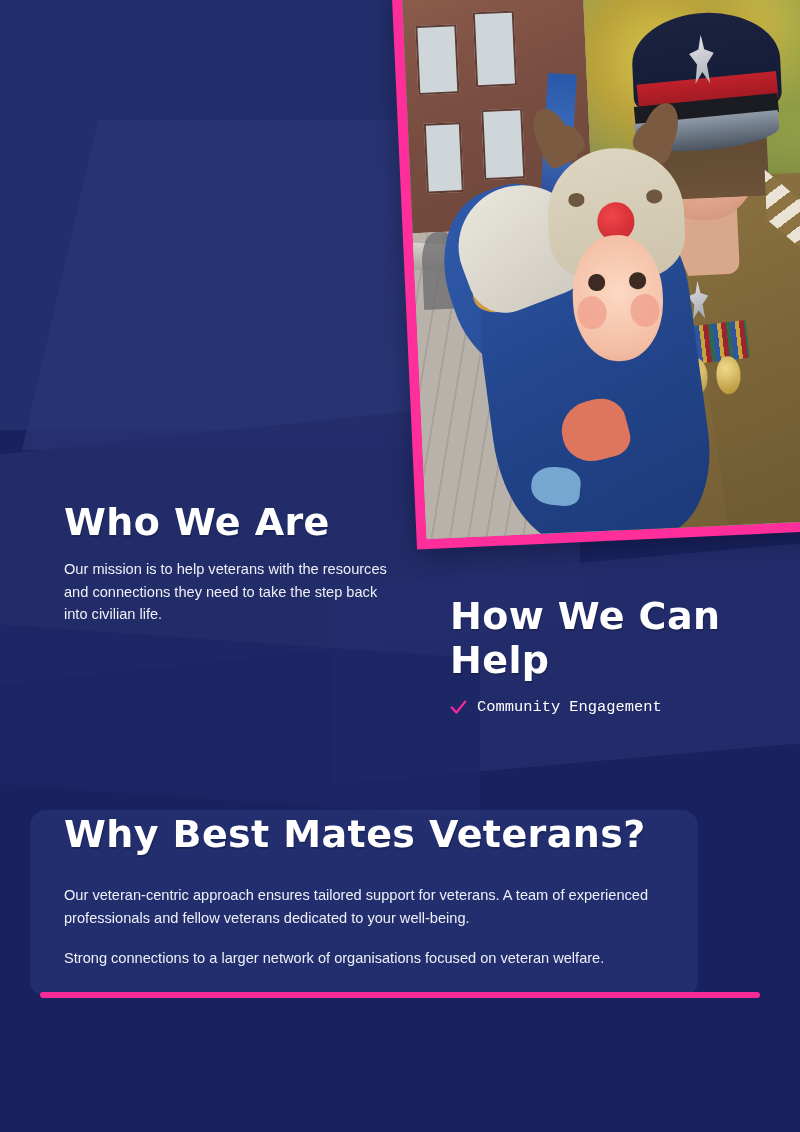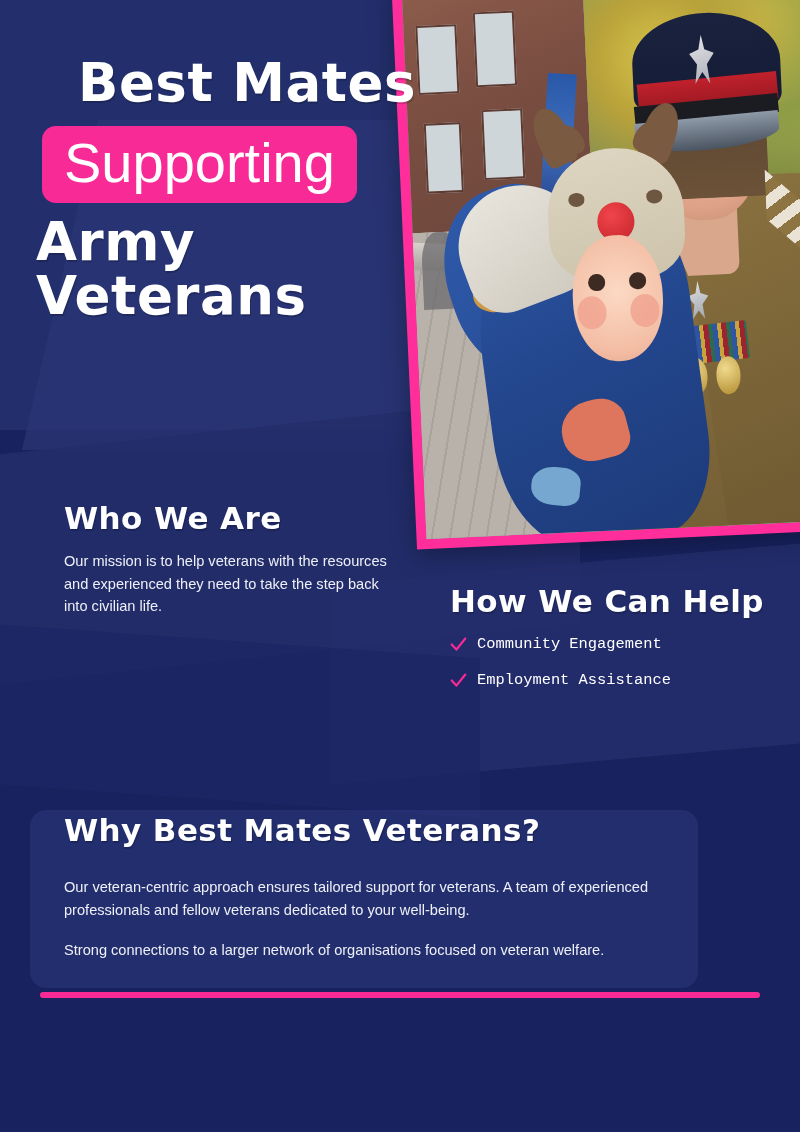"Best Mates" div.headline { html: <div> <div>Best Mates</div> <div><span>Supporting</span></div> <div>Army Veterans</div> </div> -> none }
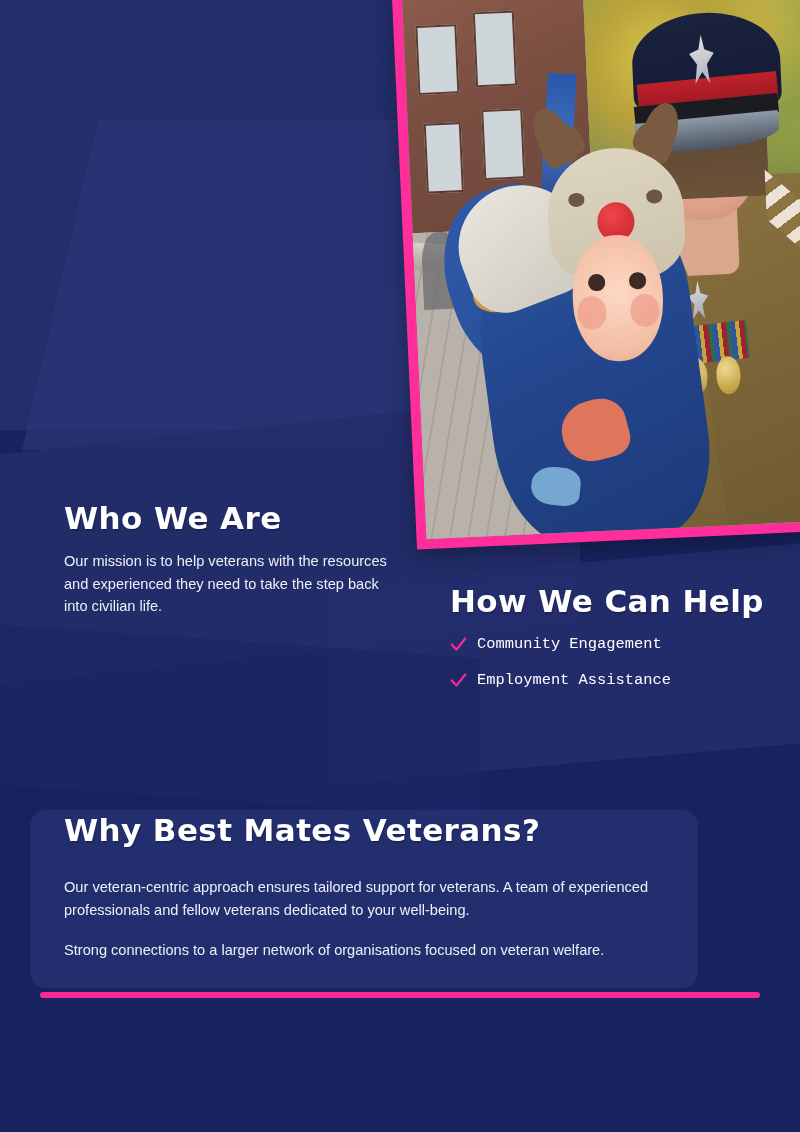"Who We Are" .h-sec { font-size: 31px -> 38px }
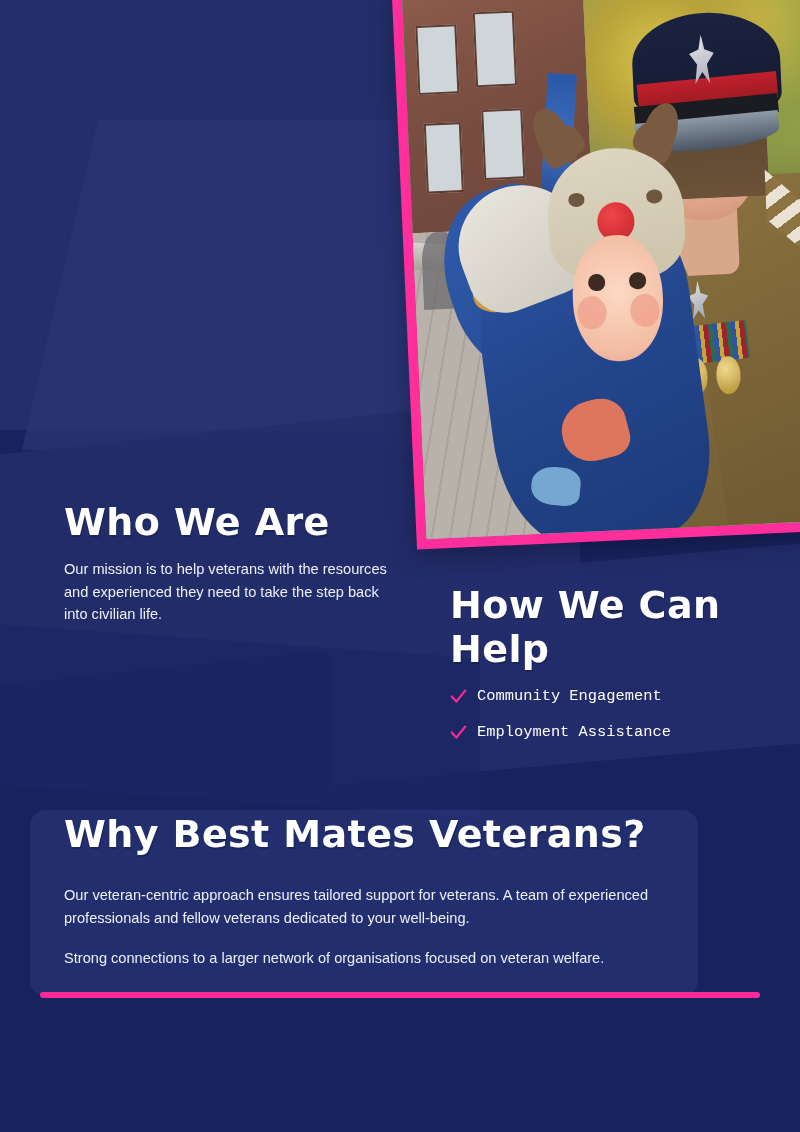"Our mission is to help" p.body-text { text: experienced -> connections }
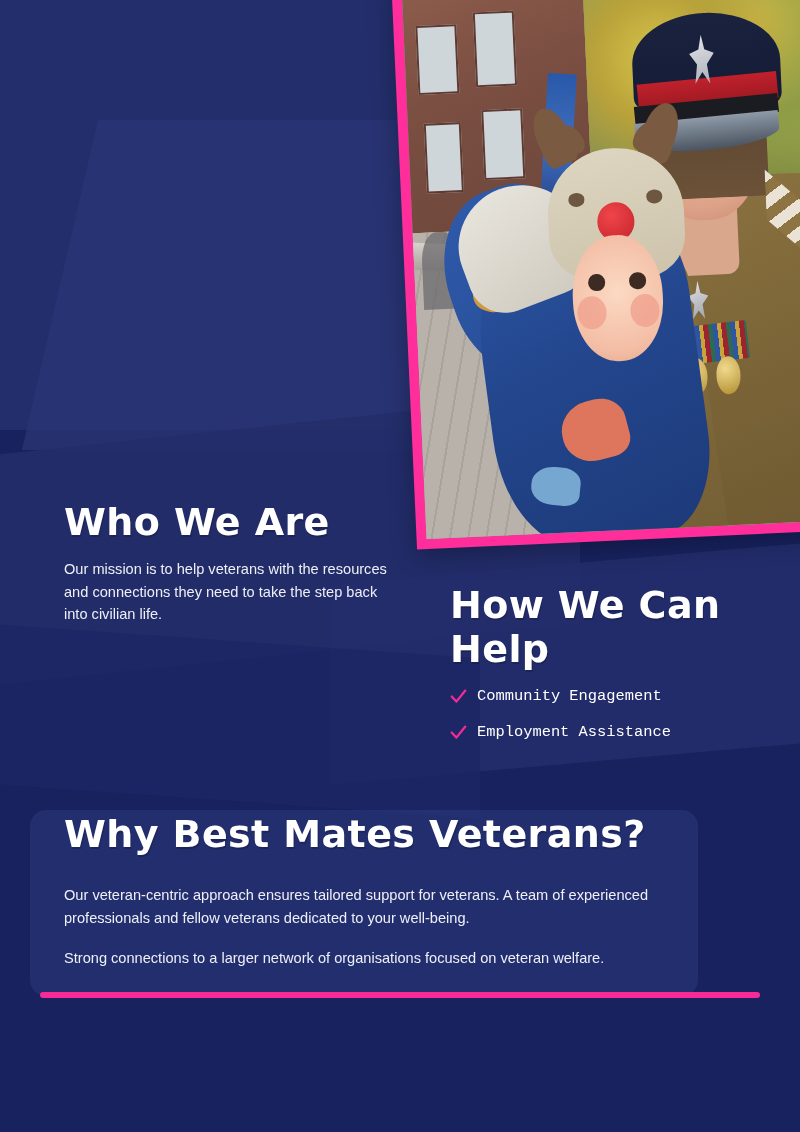"How We Can Help" .help .h-sec { margin: 5px 0 16px 0 -> 16px 0 16px 0 }
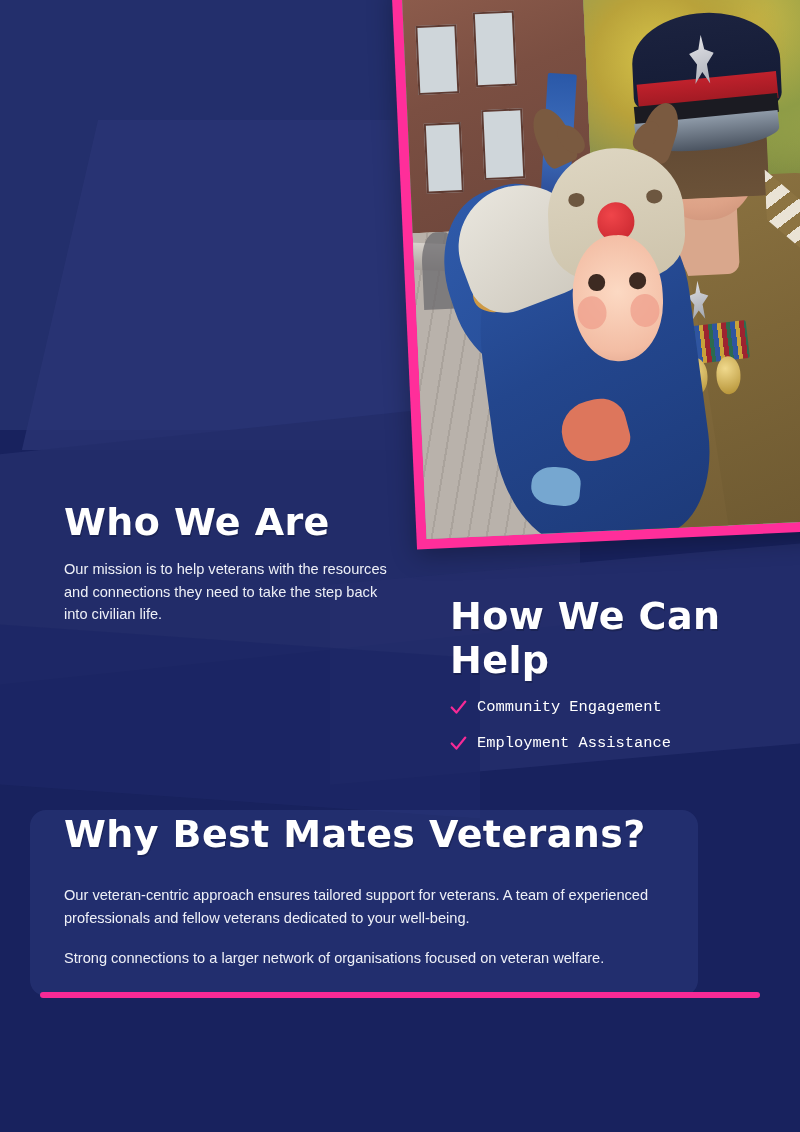"Employment Assistance" div.help-item { html: <div> <svg> <path></path> </svg> <span>Employment Assistance</span> </div> -> none }
